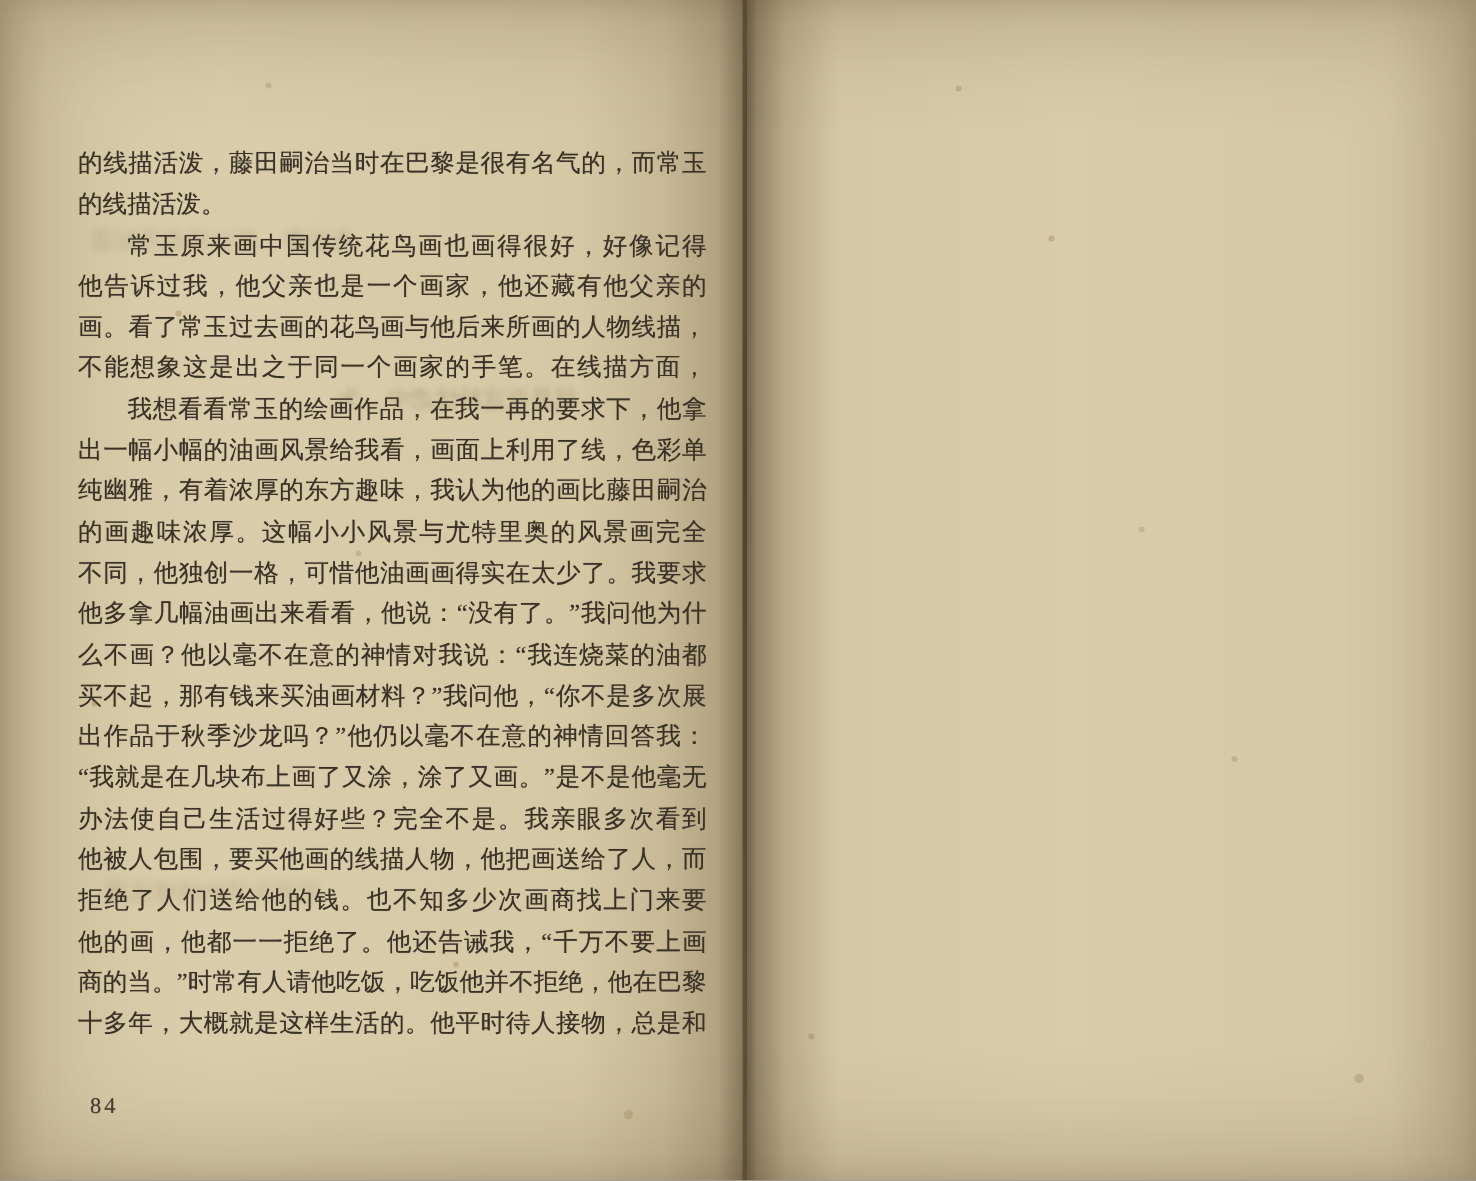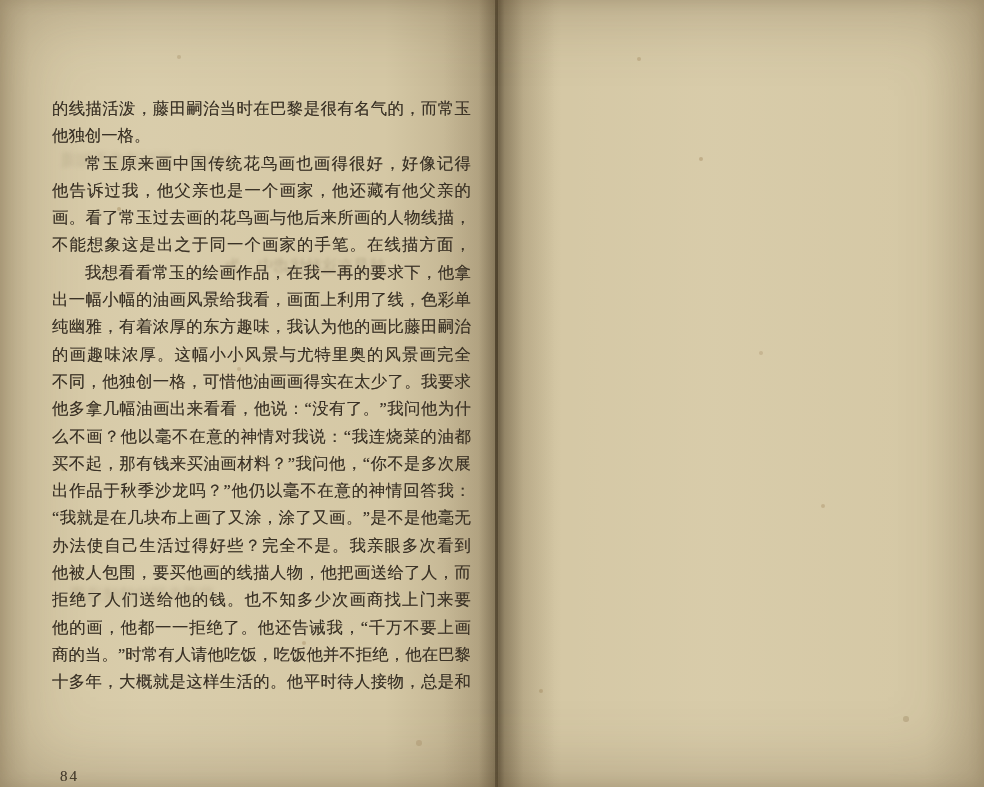"他独创一格。" div.line { text: 他独创一格 -> 的线描活泼 }
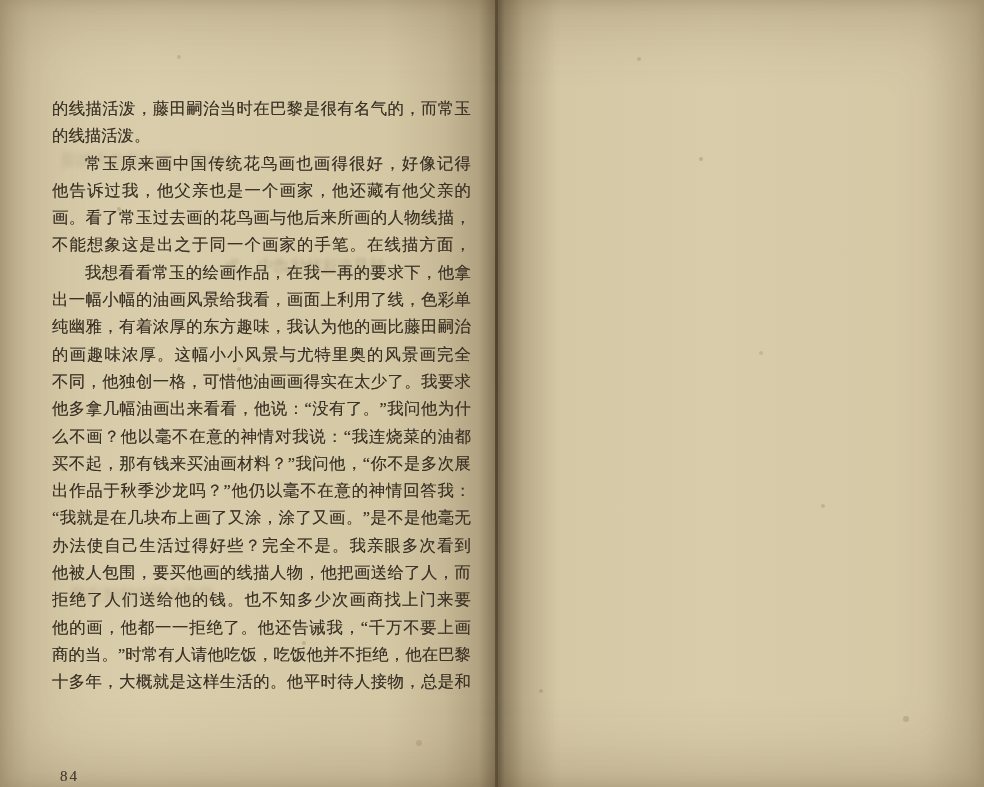"84" .pagenum.pn-left { top: 768px -> 730px }
